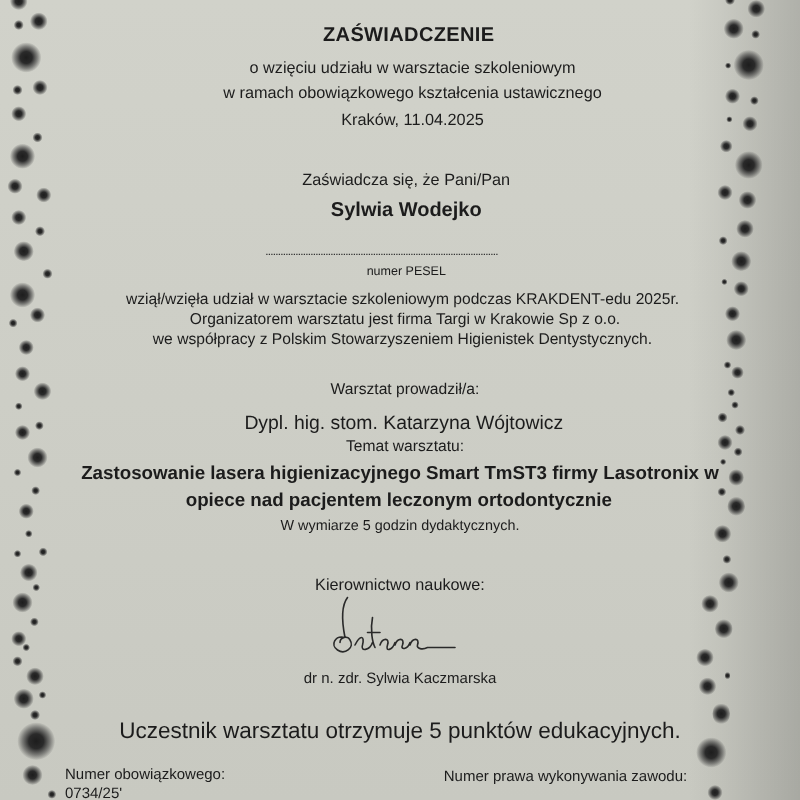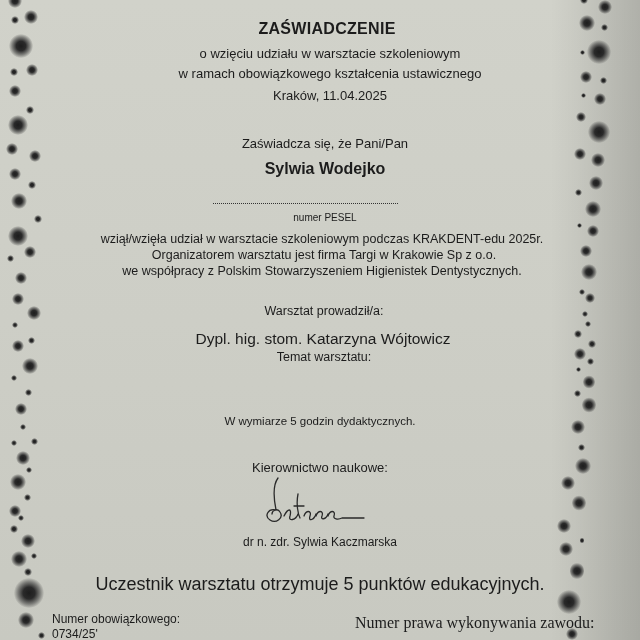"Zastosowanie lasera higienizacyjnego" div.txt { html: none -> <div>Zastosowanie lasera higienizacyjnego Smart TmST3 firmy Lasotronix w</div> }
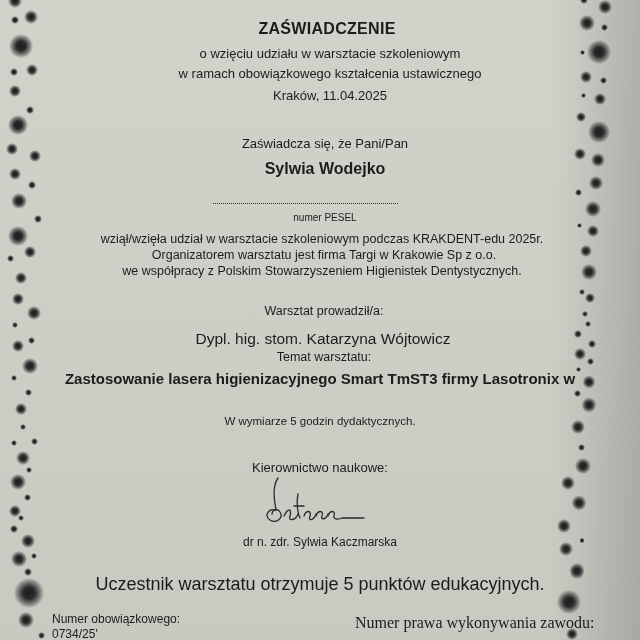"opiece nad pacjentem leczonym" div.txt { html: none -> <div>opiece nad pacjentem leczonym ortodontycznie</div> }
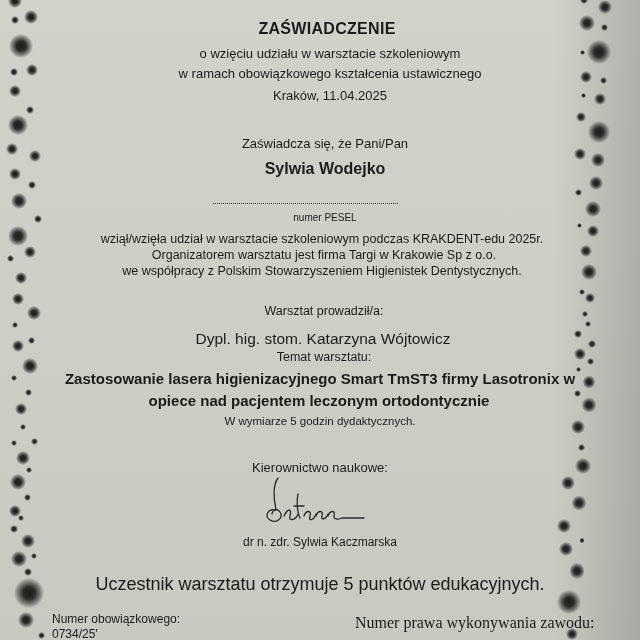"Numer prawa wykonywania zawodu:" .foot-right { font-family: Liberation Serif, serif -> none; font-size: 16px -> 12px }
